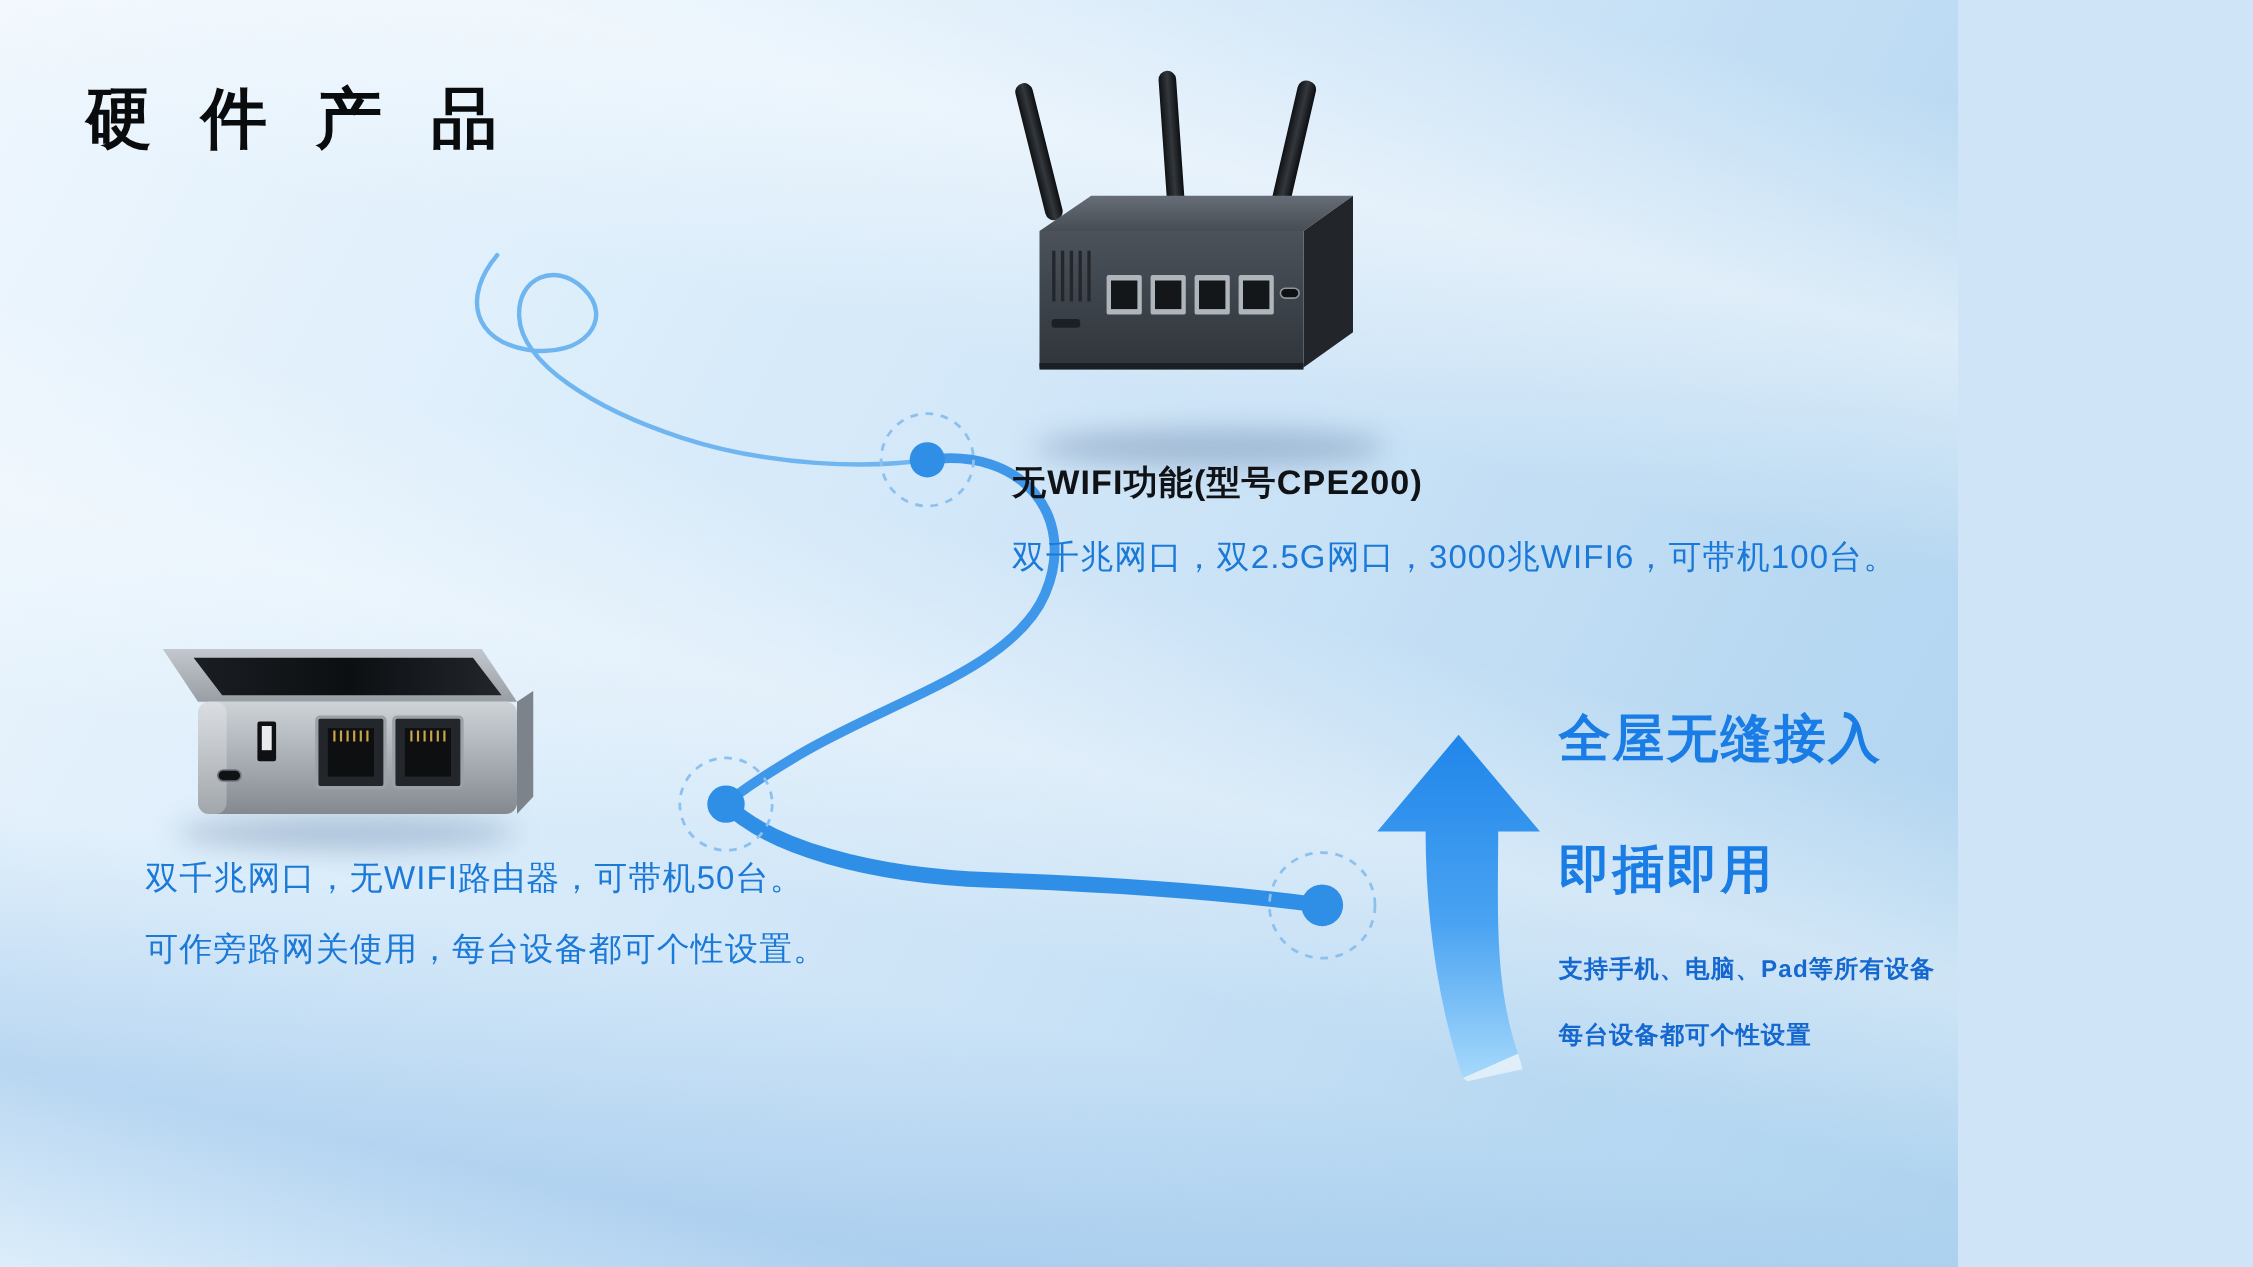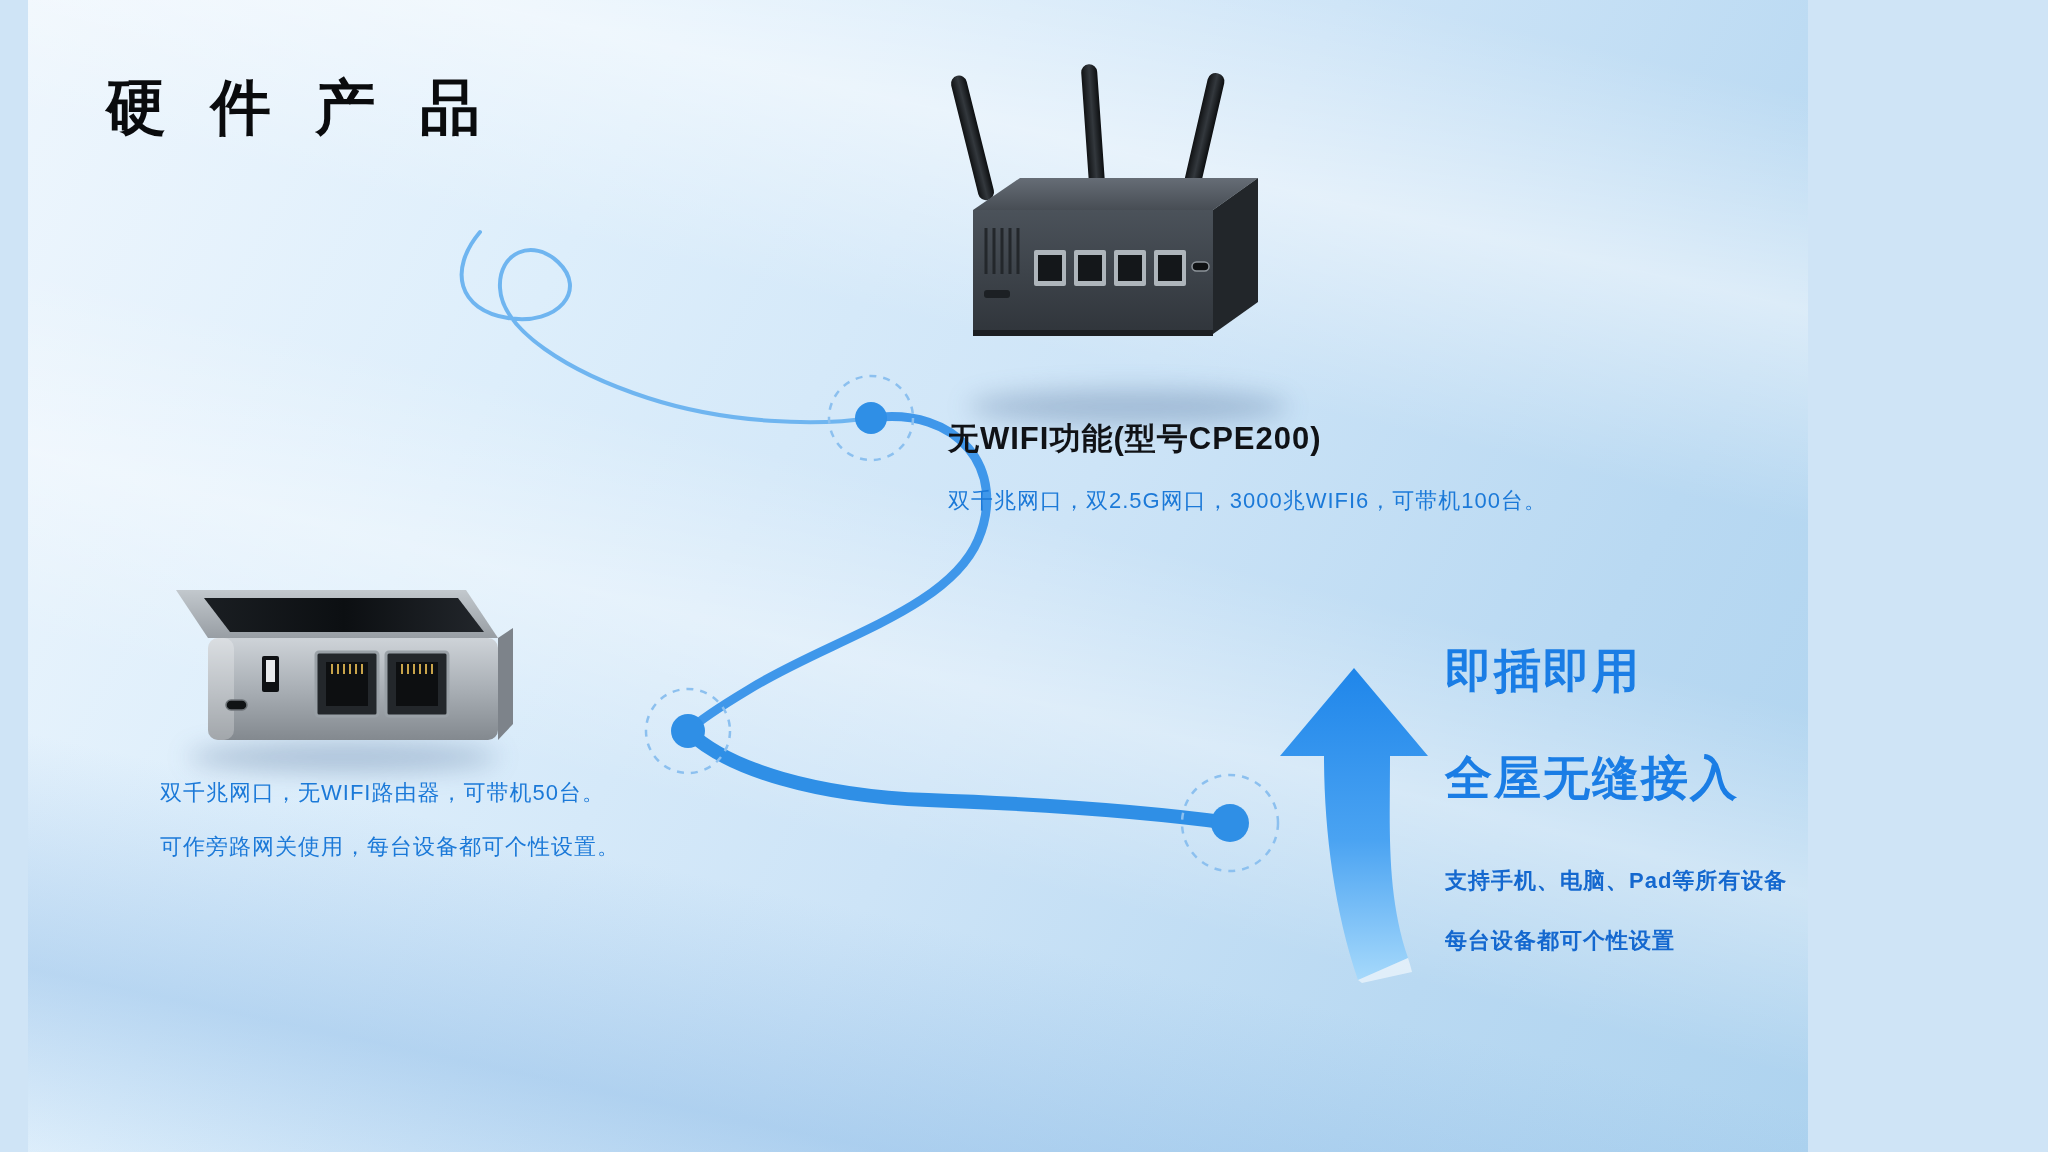"硬 件 产 品" .stage { margin-left: 28px -> none }
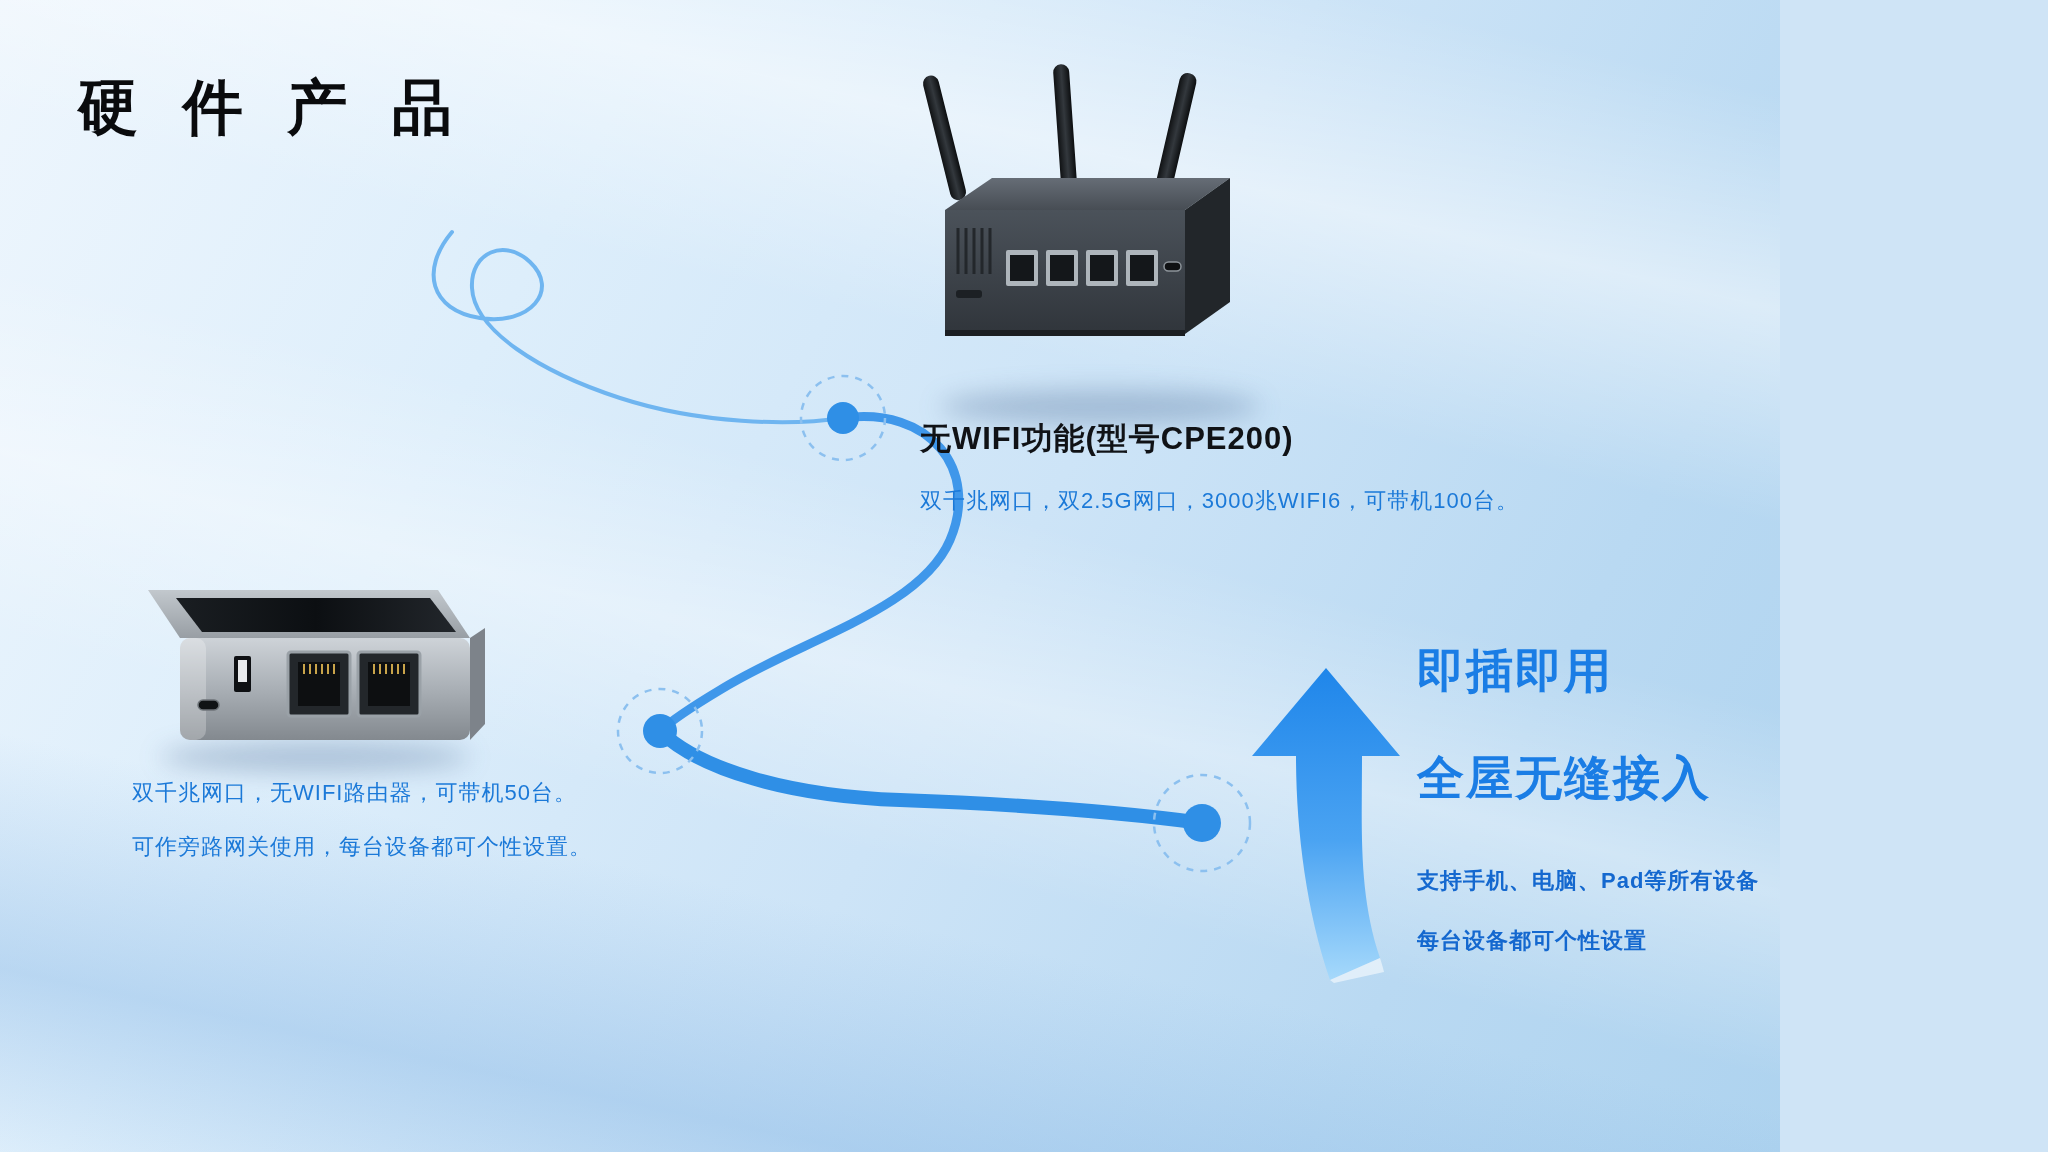"双千兆网口，双2.5G网口，3000兆WIFI6，可带机100台。" .info-line { font-size: 22px -> 30px }
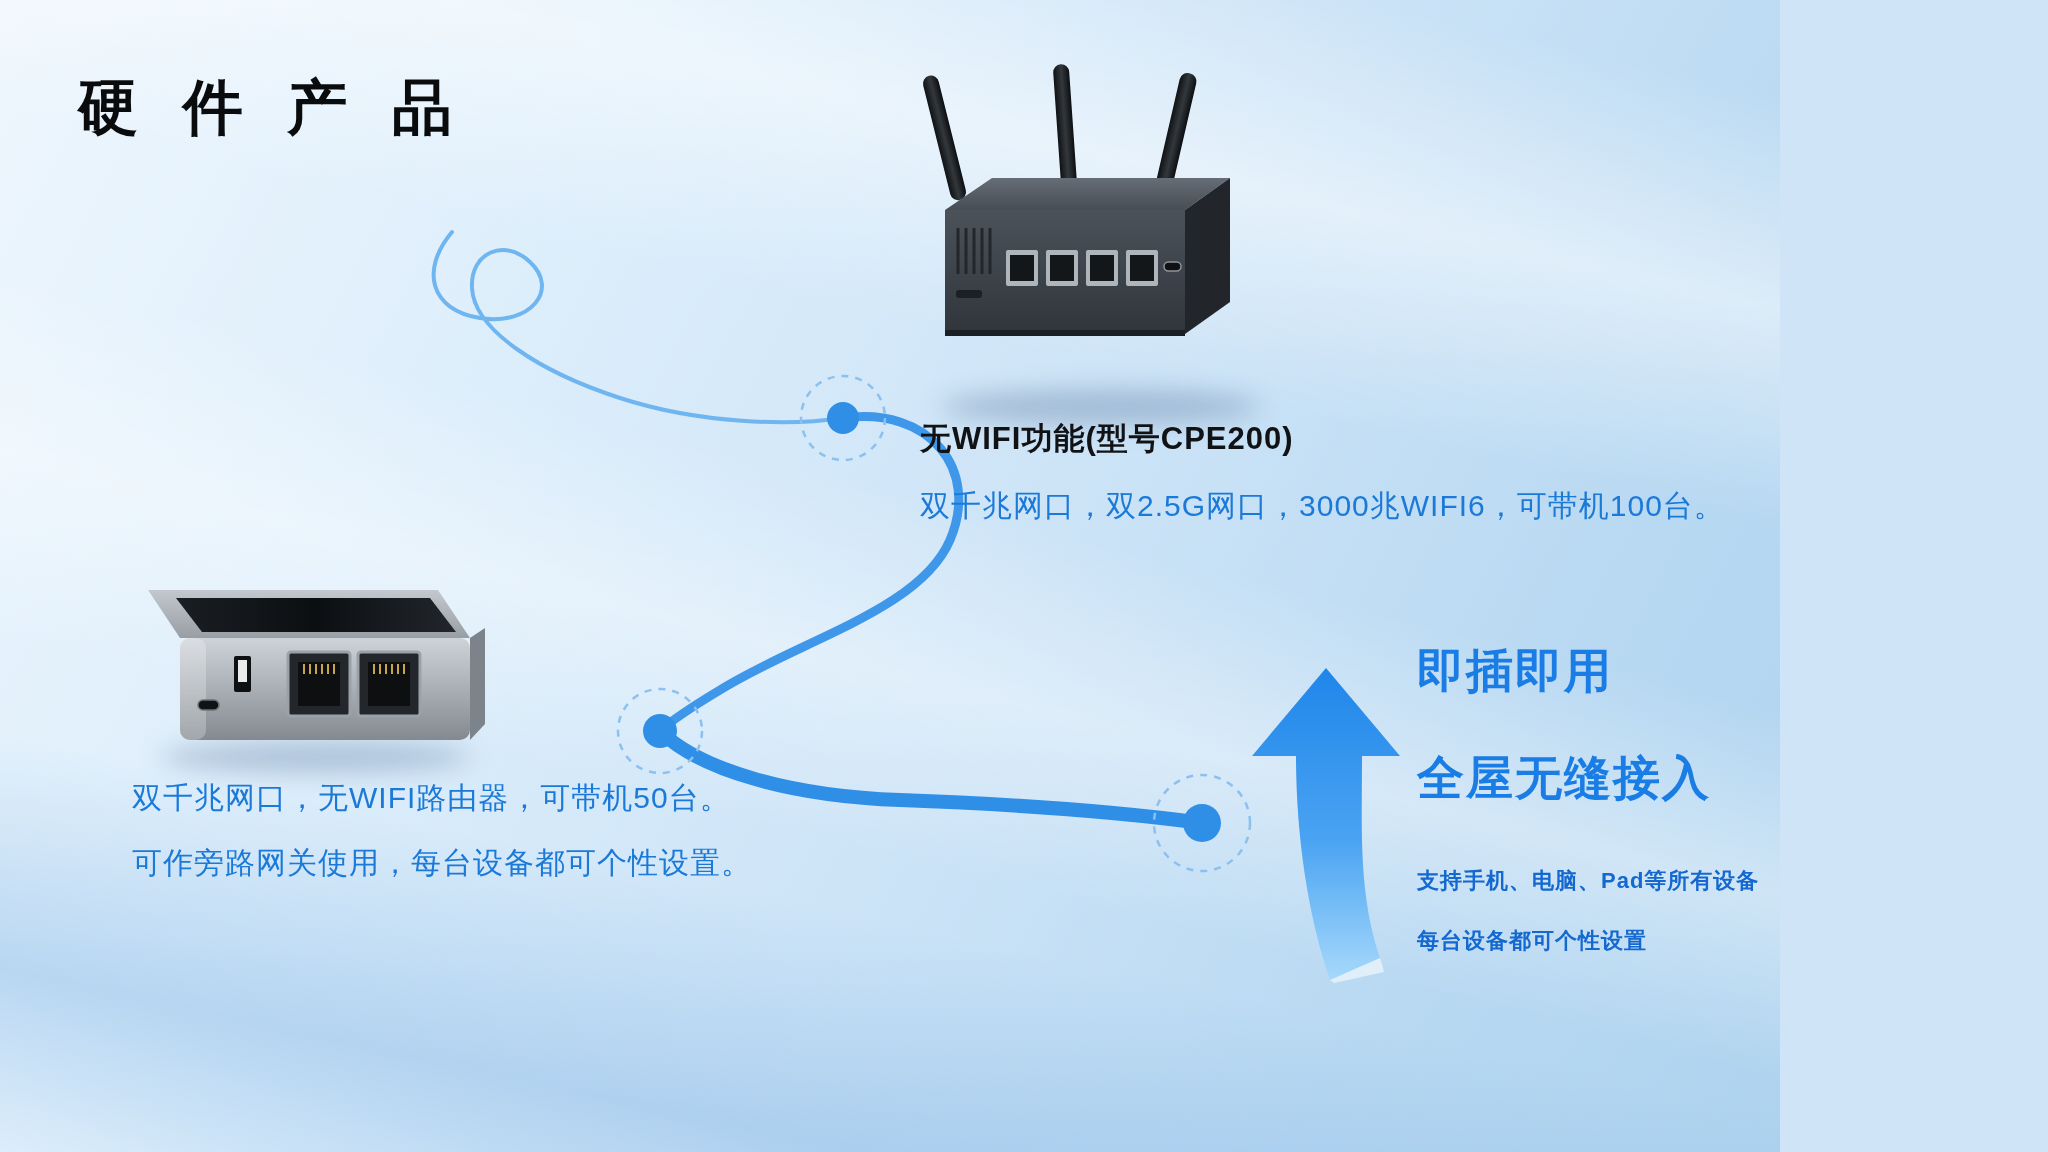"即插即用" div.benefit-headline { order: before "全屋无缝接入" -> after "全屋无缝接入" }
